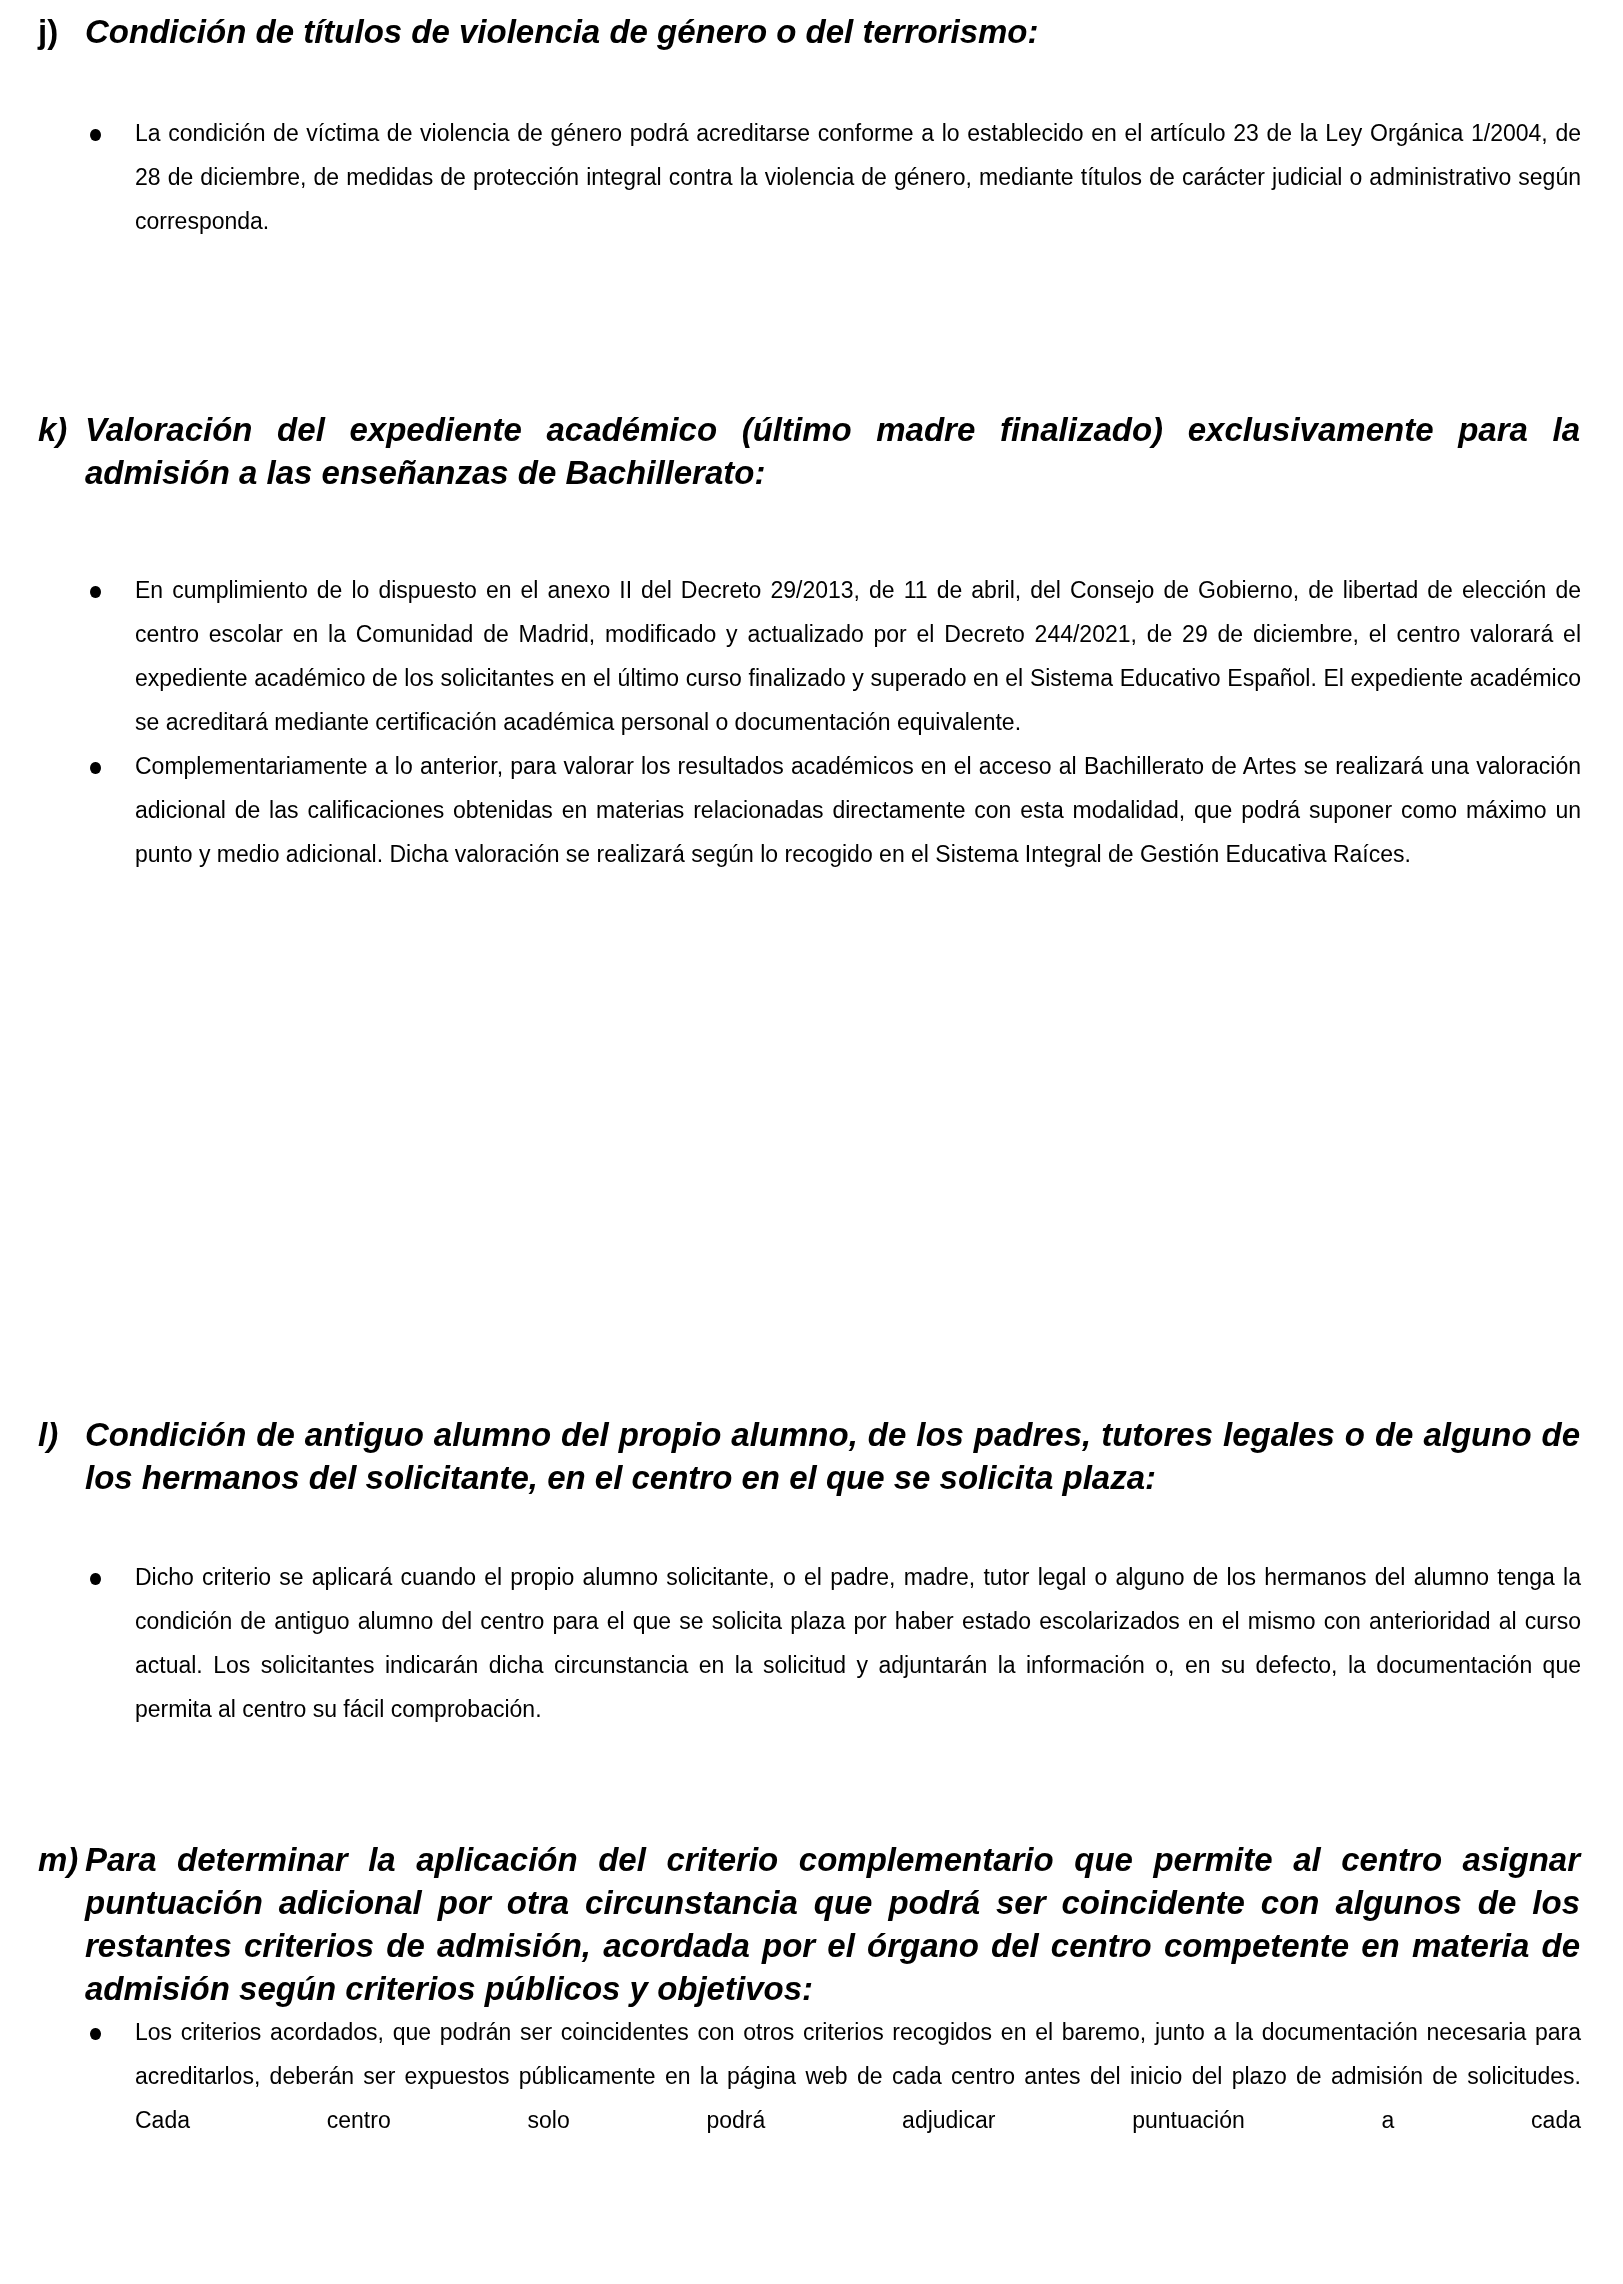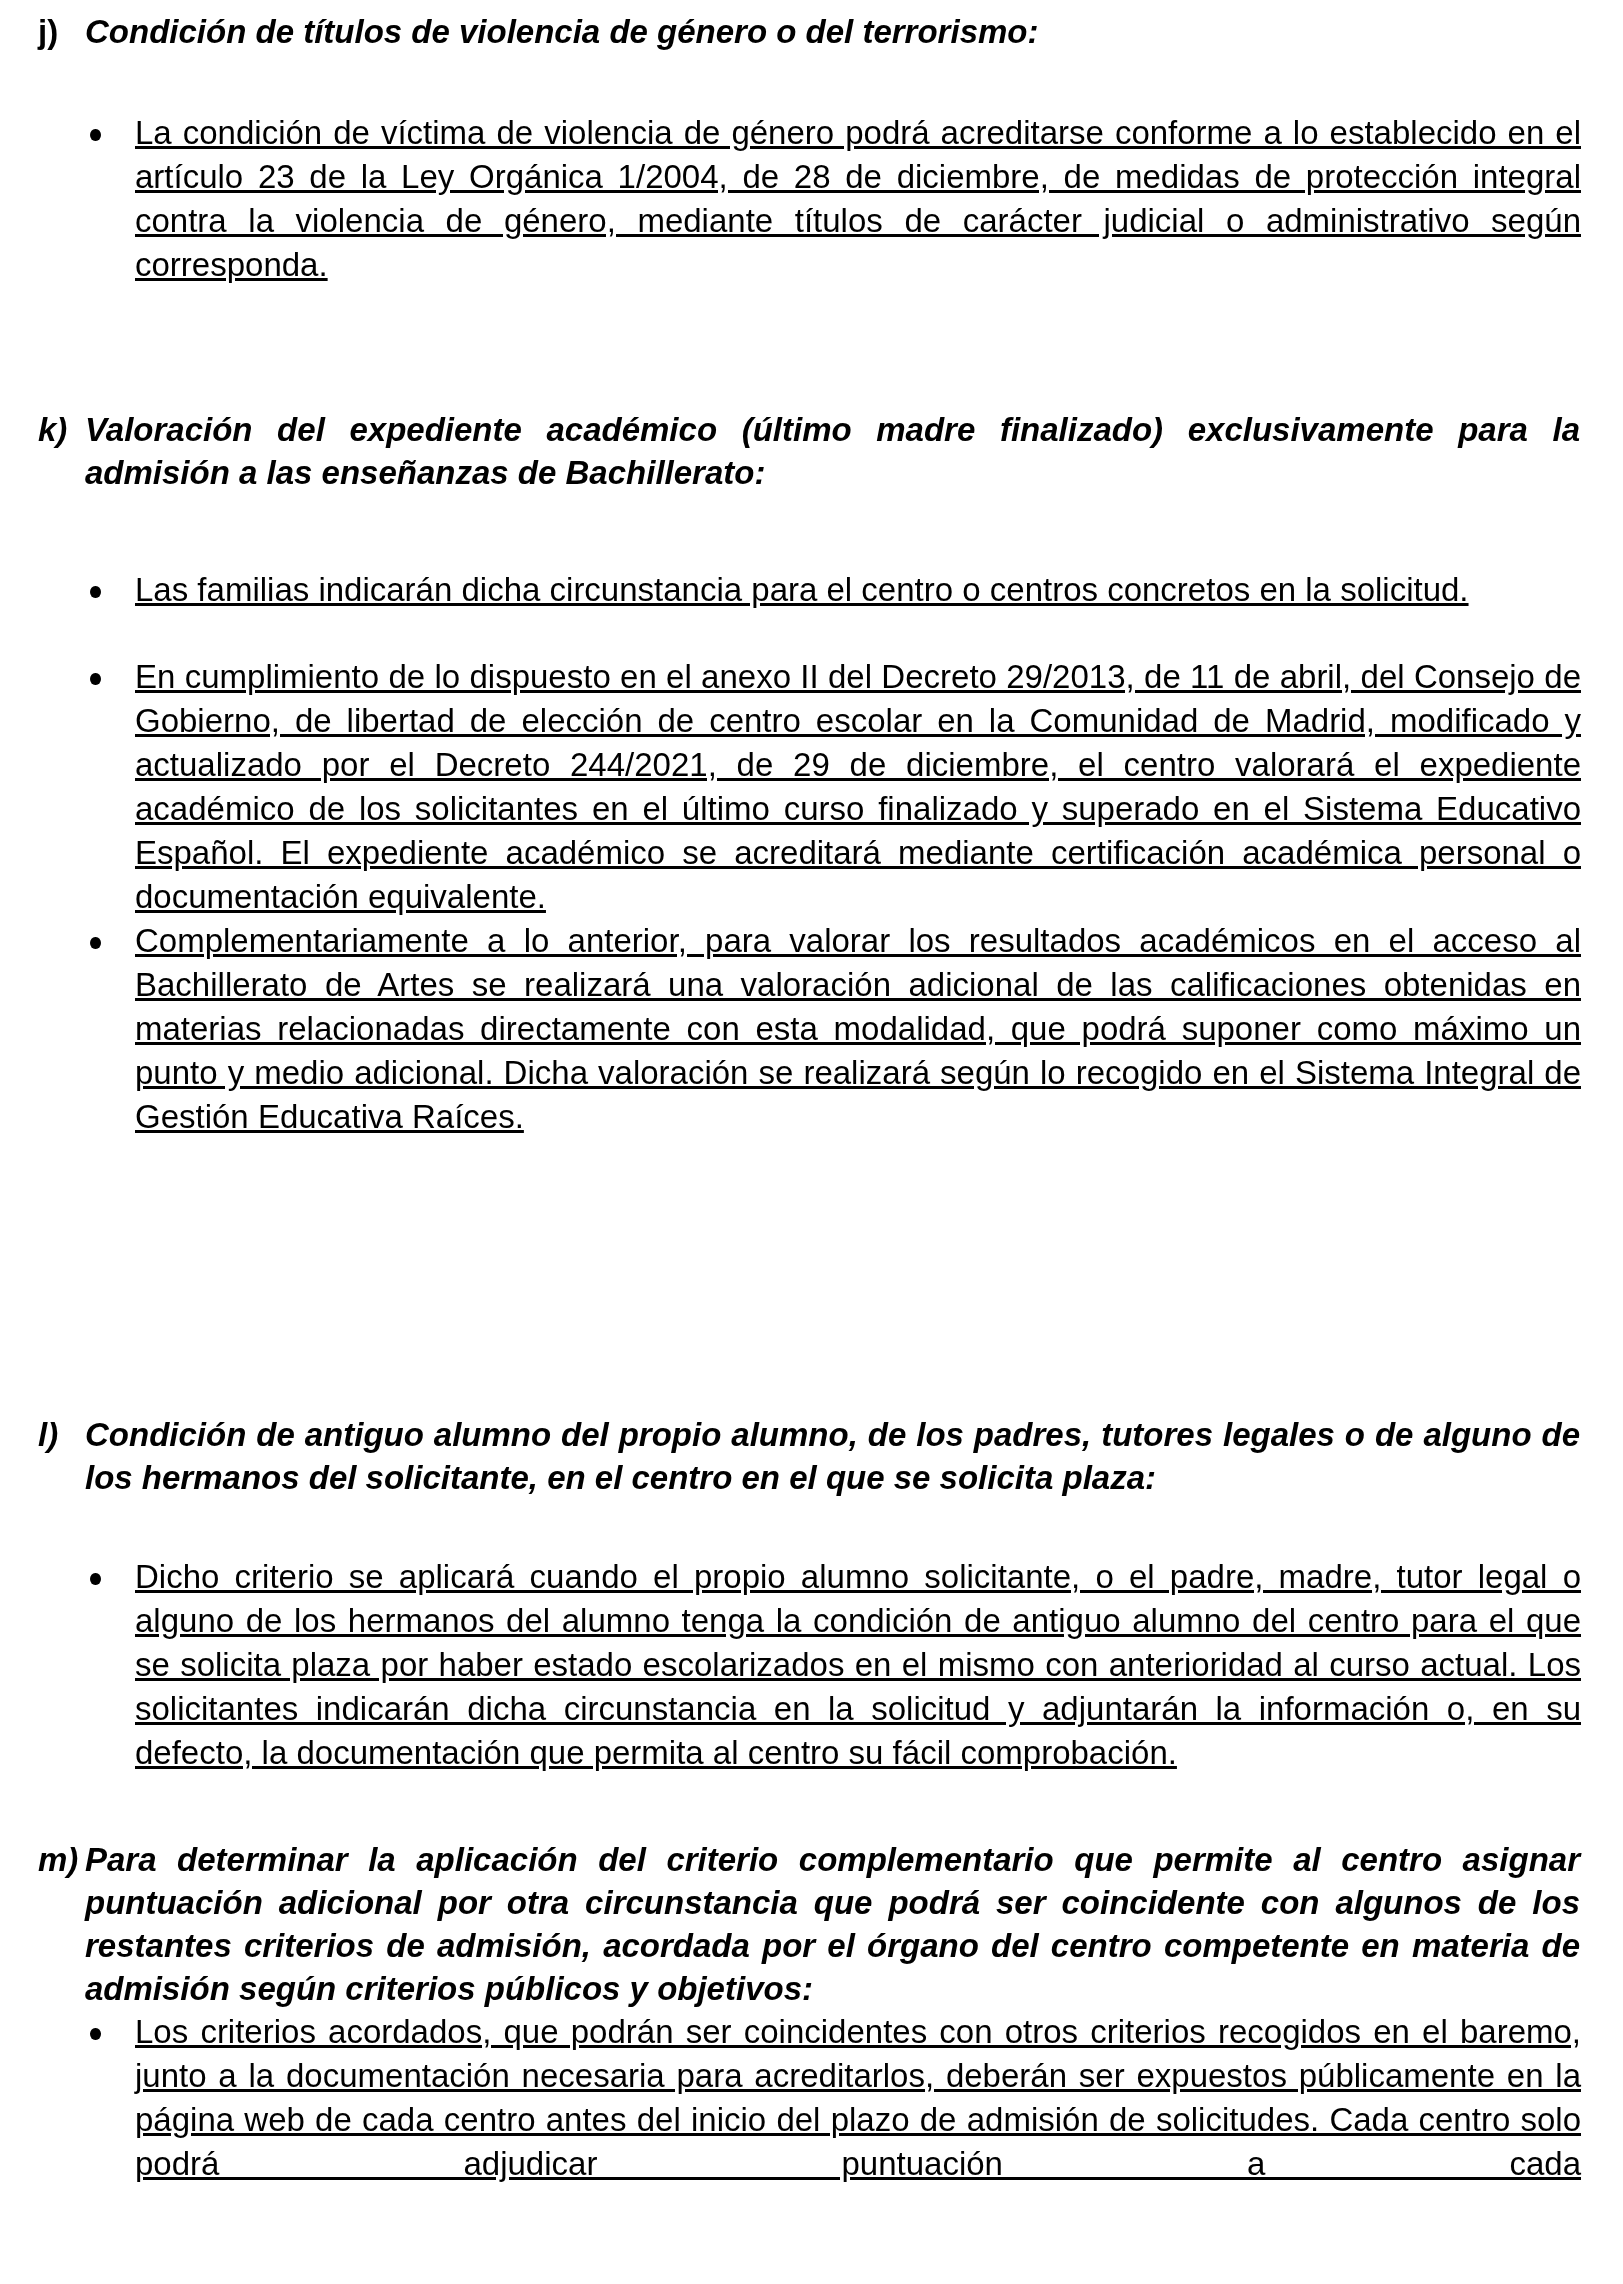"La condición de víctima de" ul.bullets li { font-size: 33px -> 23px; text-decoration: underline -> none }
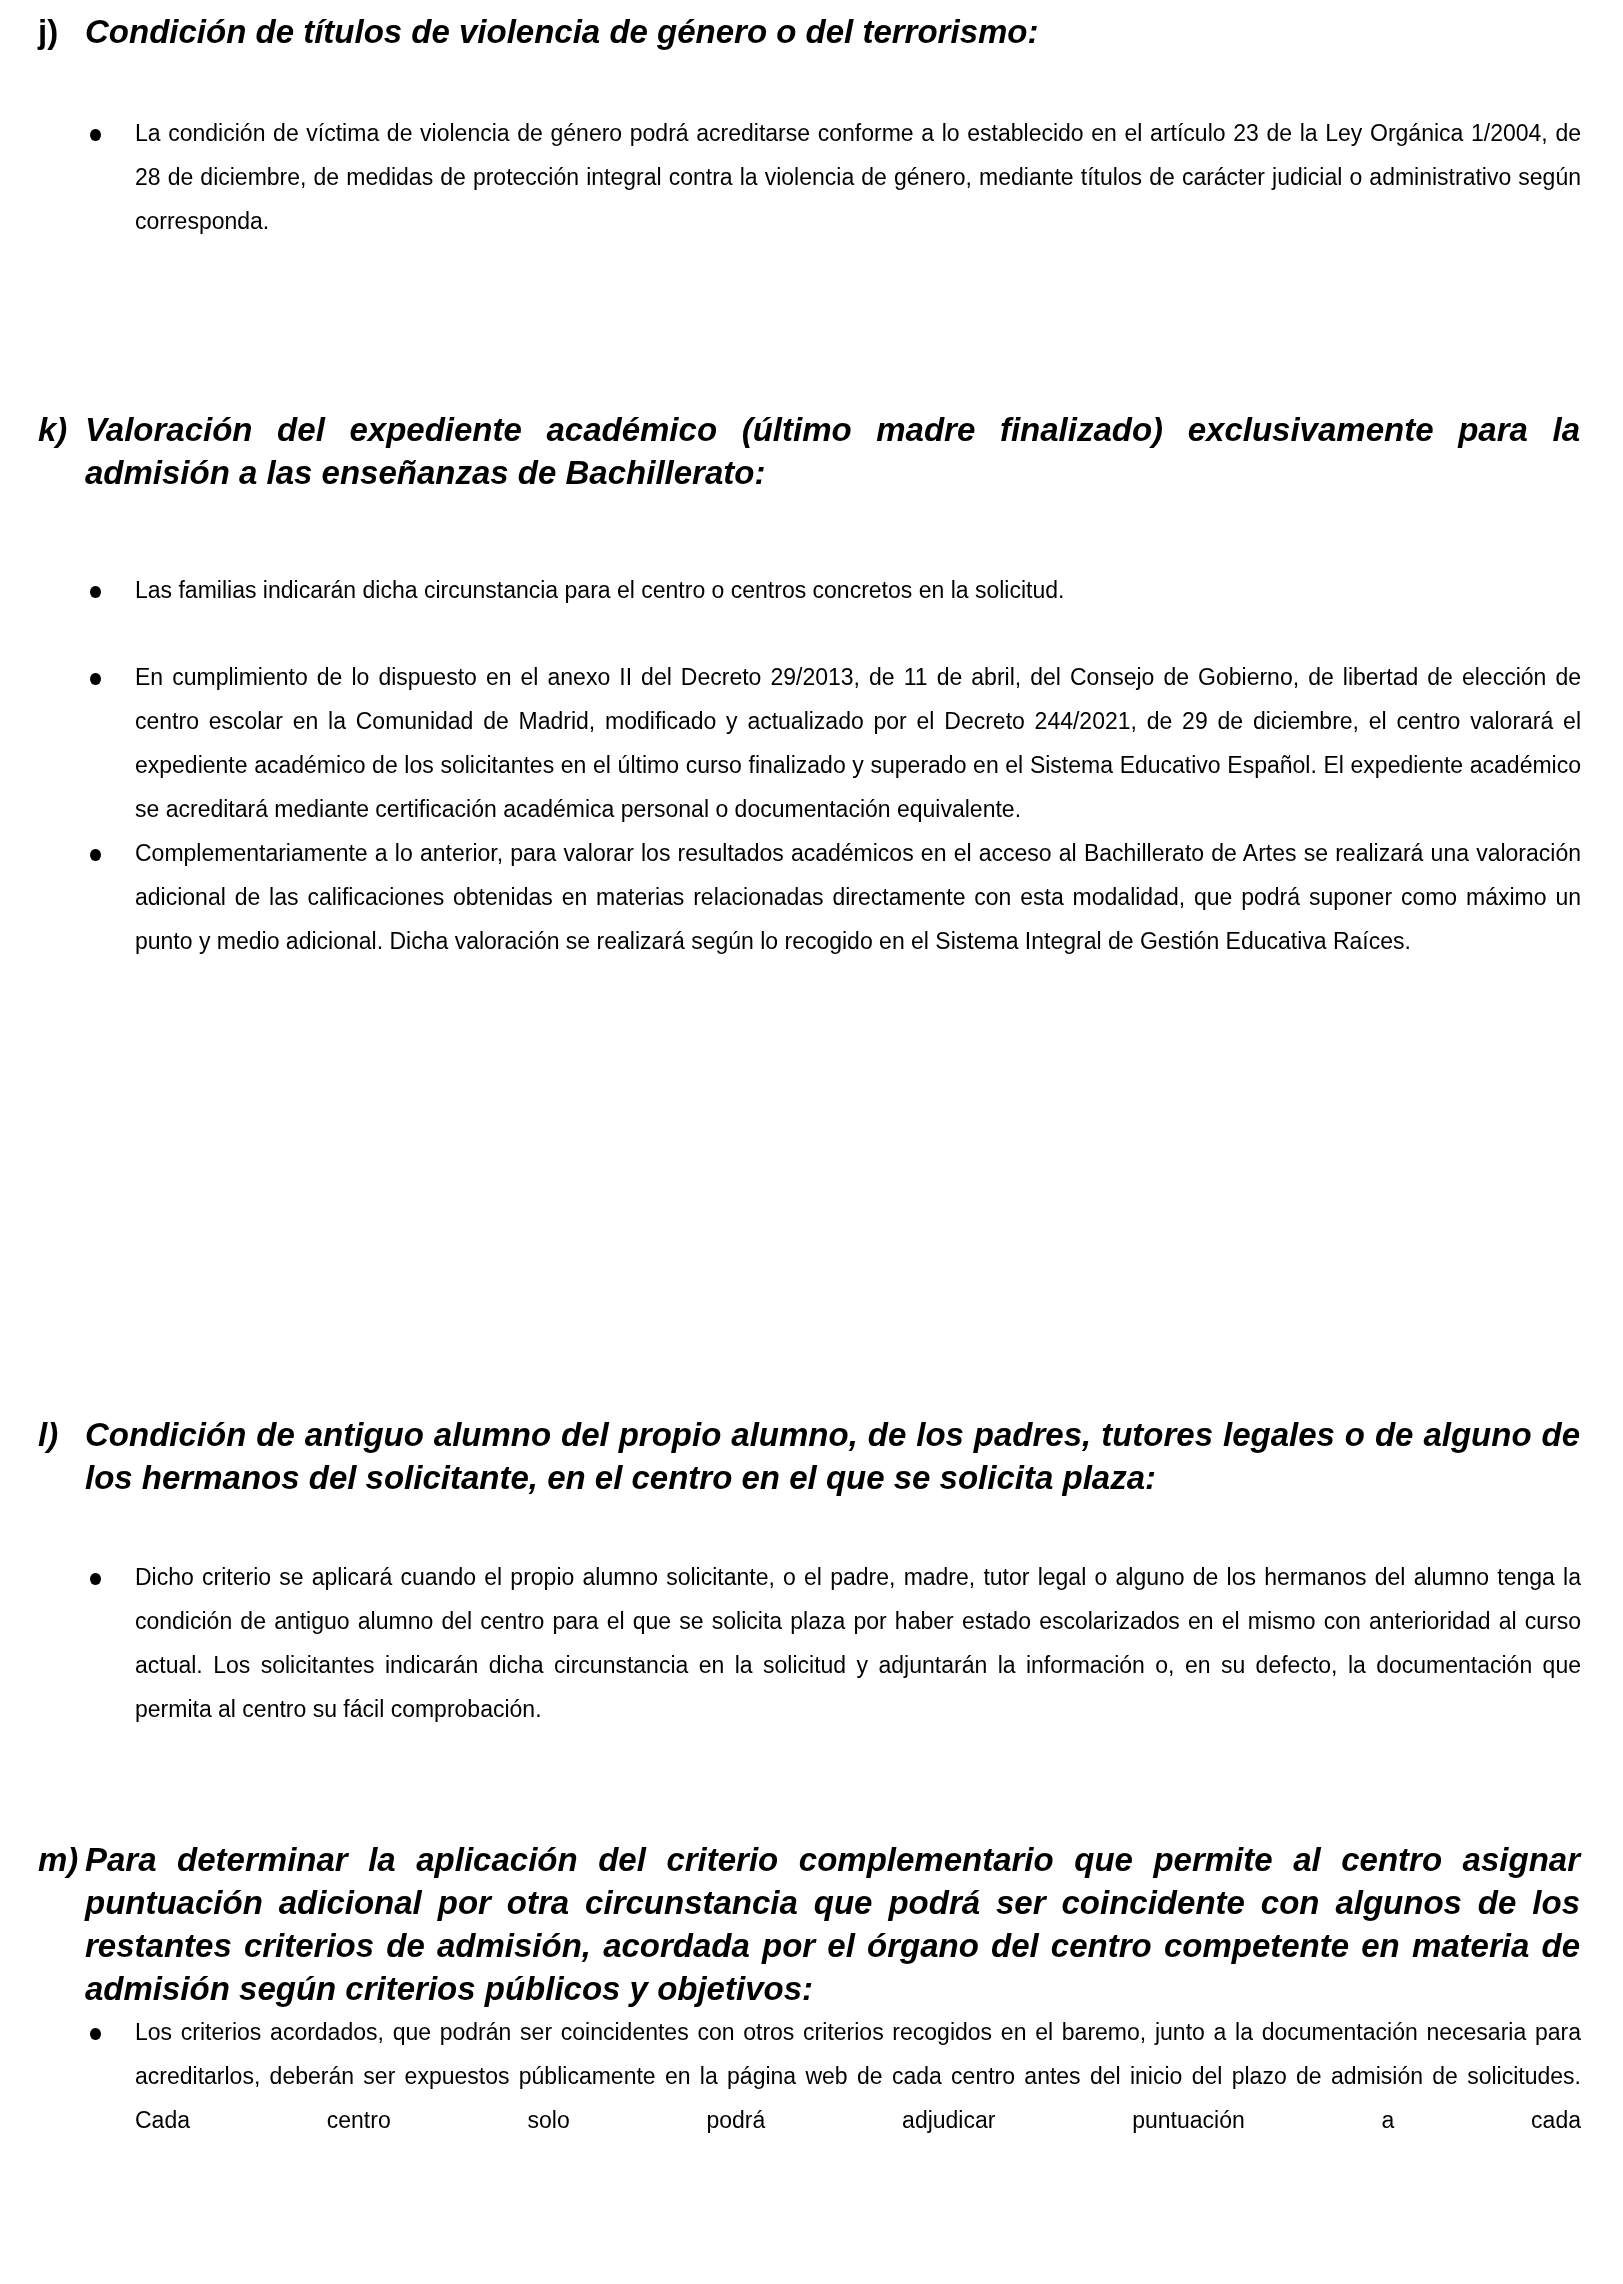"Las familias indicarán dicha" li { html: <li> <span></span> <span>Las familias indicarán dicha circunstancia para el centro o centros concretos en la solicitud.</span> </li> -> none }
